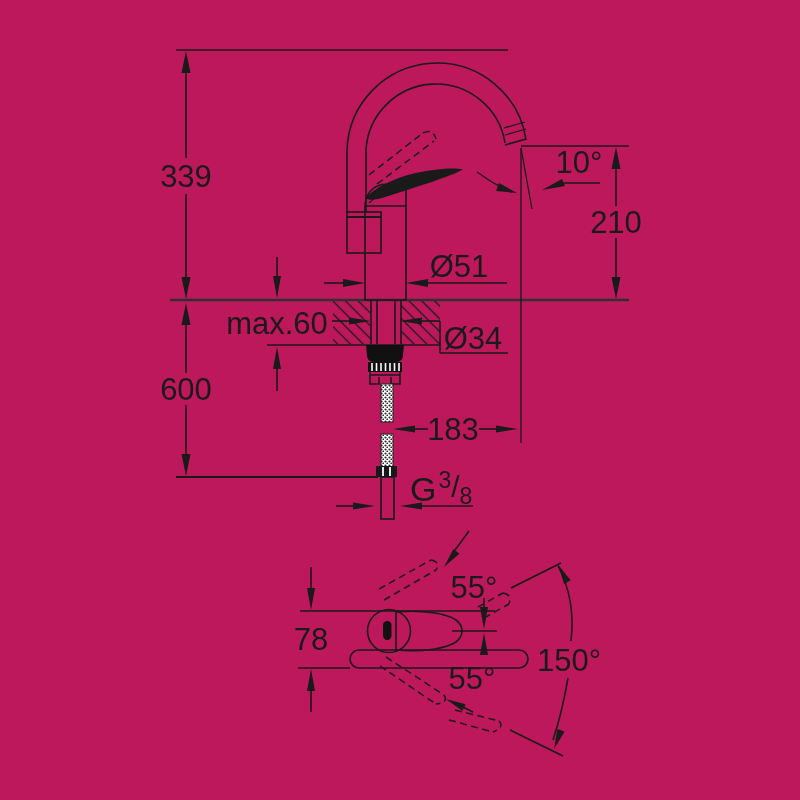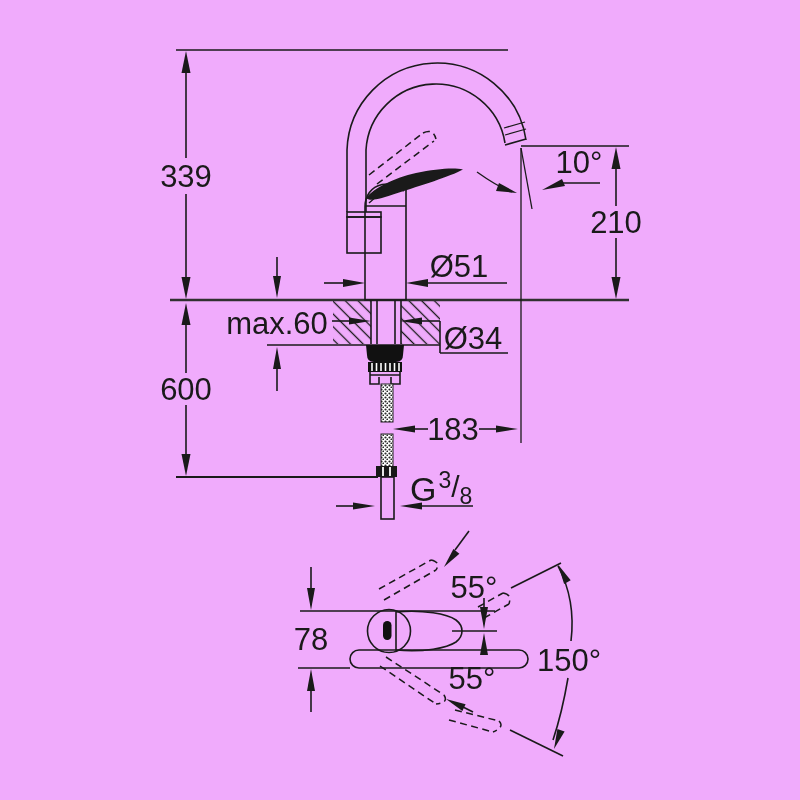"339" .canvas { background: #f0abfc -> #be185d }
